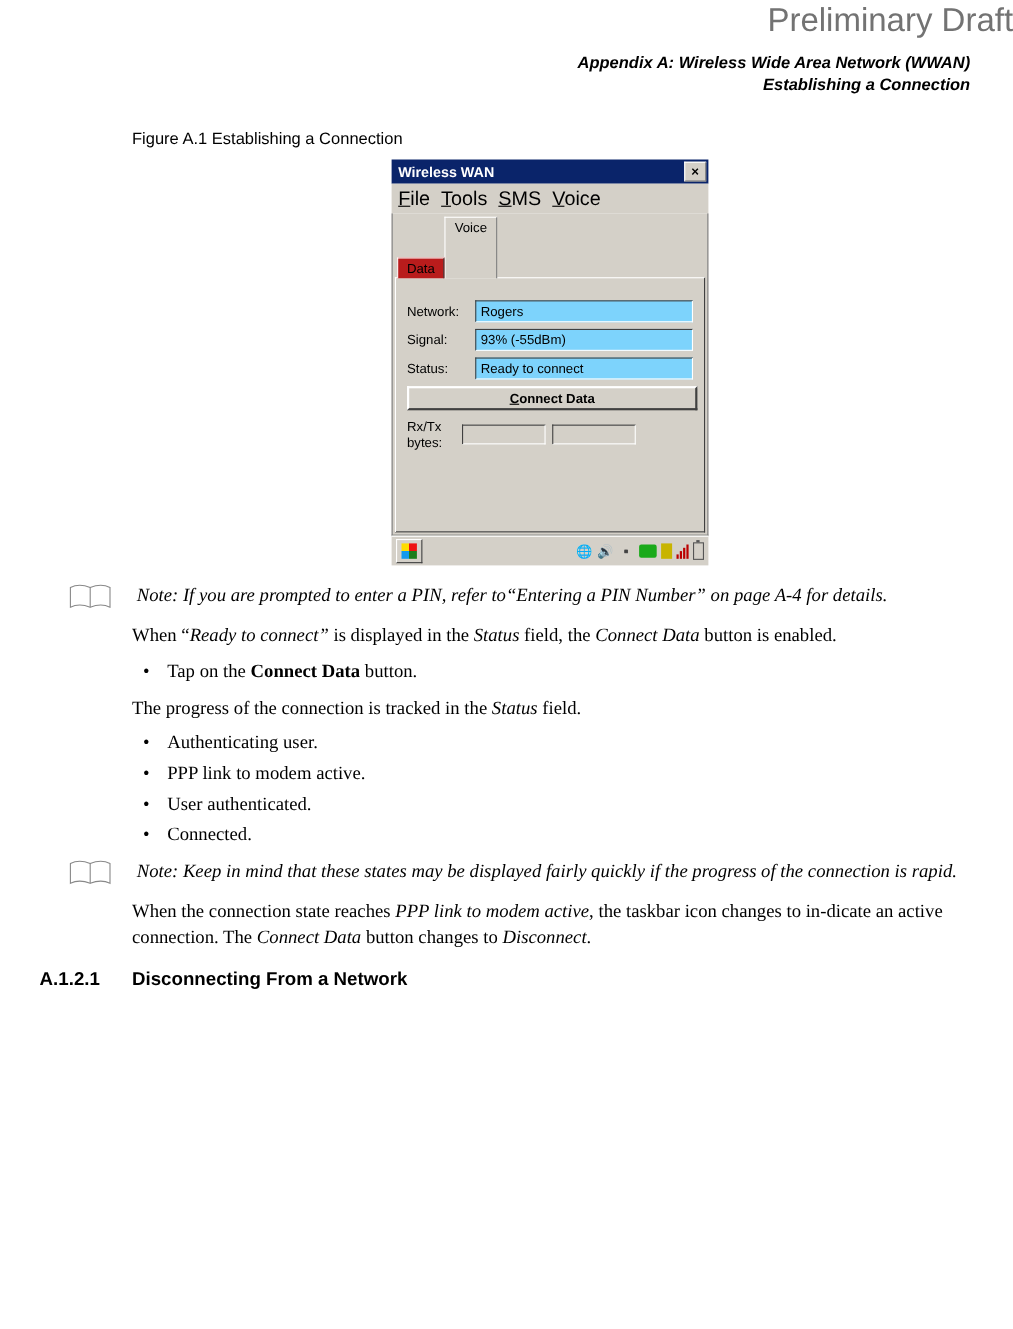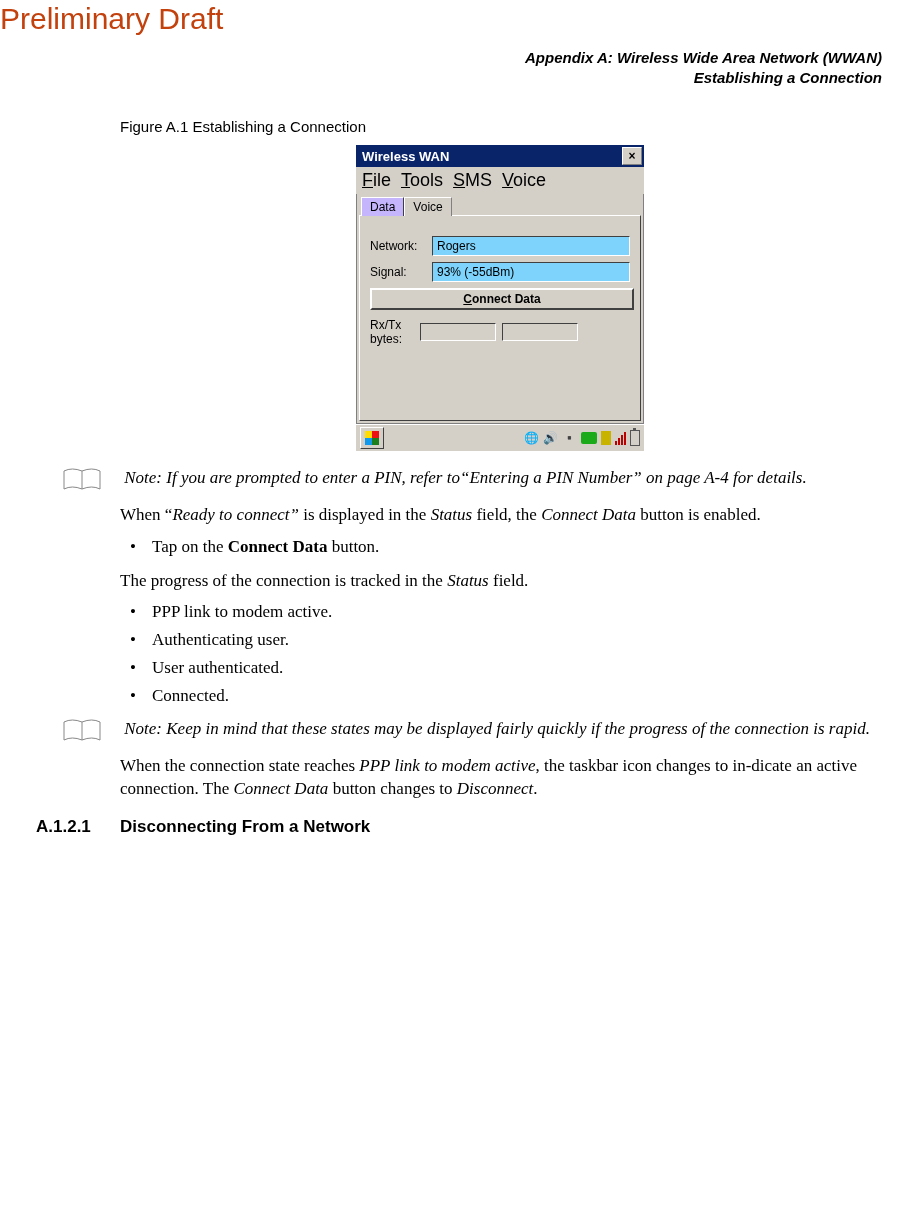"Preliminary Draft" .watermark { color: #c2410c -> #737373; text-align: left -> right }
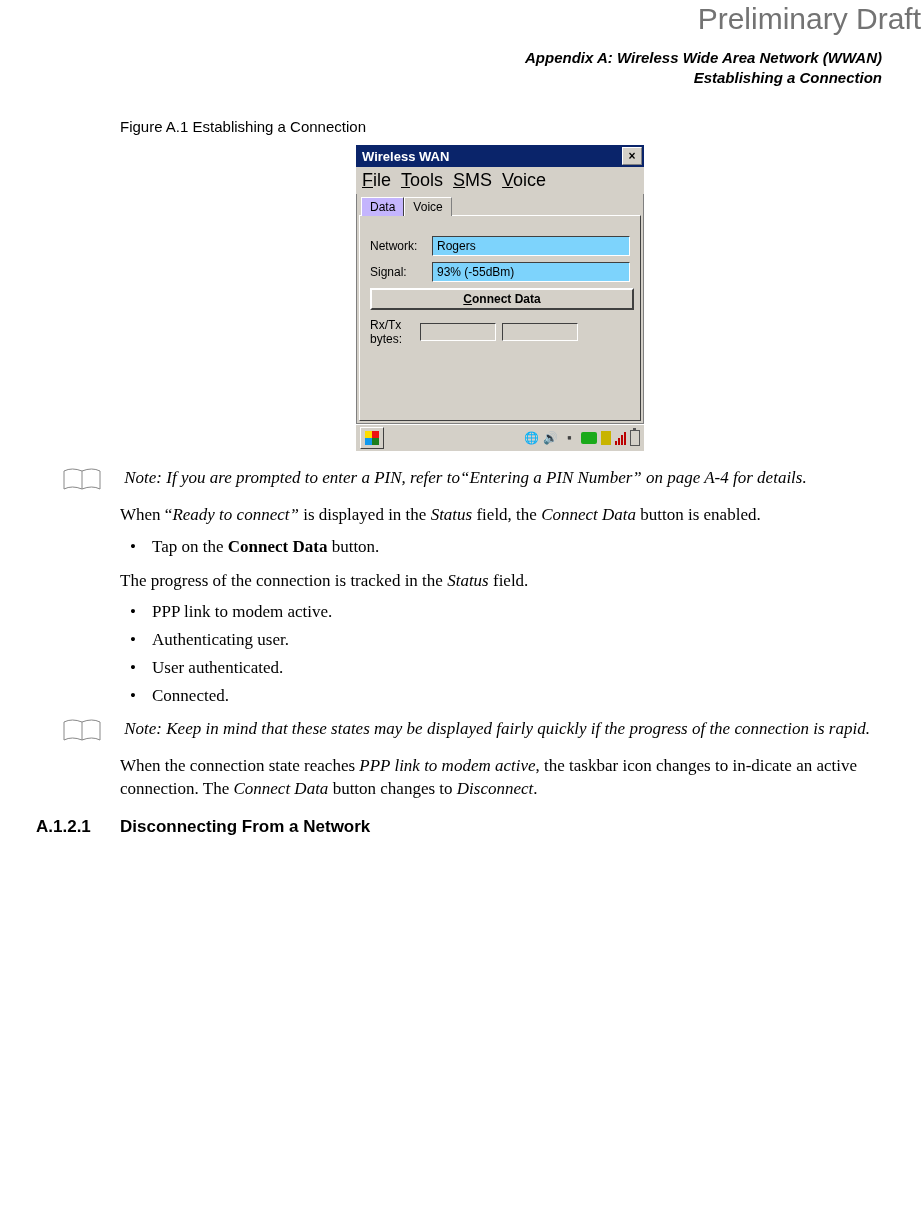"Data" .tab.active { background: #c4b5fd -> #b91c1c; margin-top: none -> 37px }
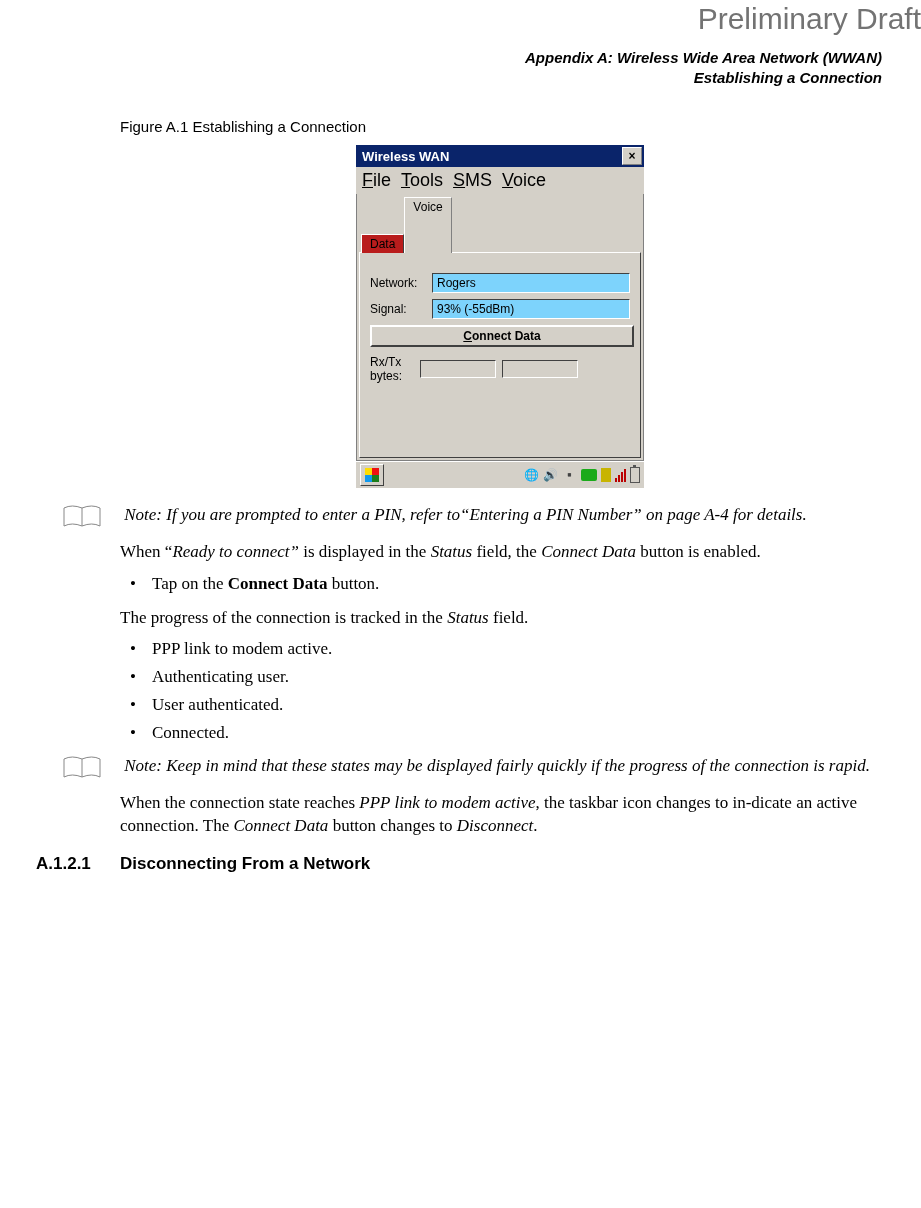"Status:" div.row { html: none -> <div> <div>Status:</div> <div>Ready to connect</div> </div> }
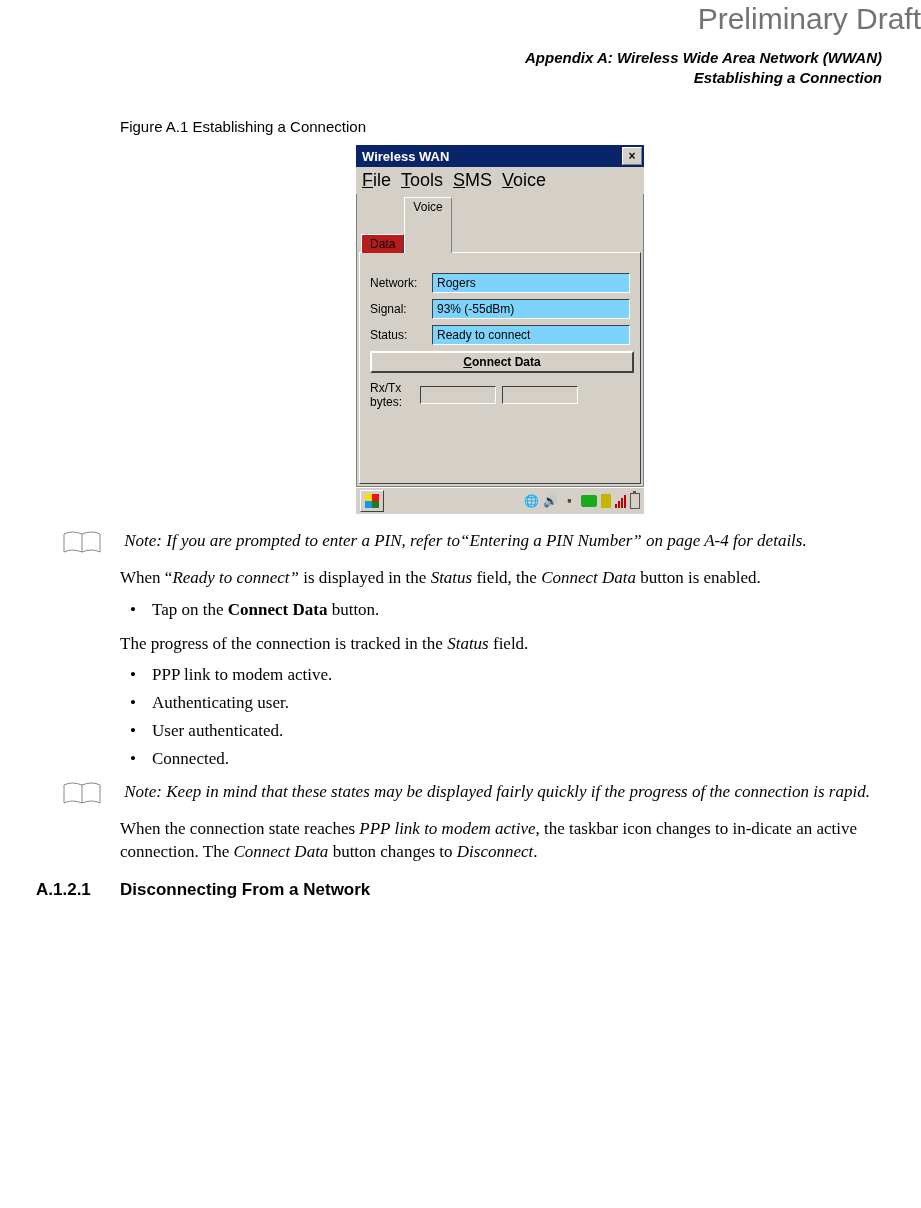"PPP link to modem active." li { order: before "Authenticating user." -> after "Authenticating user." }
